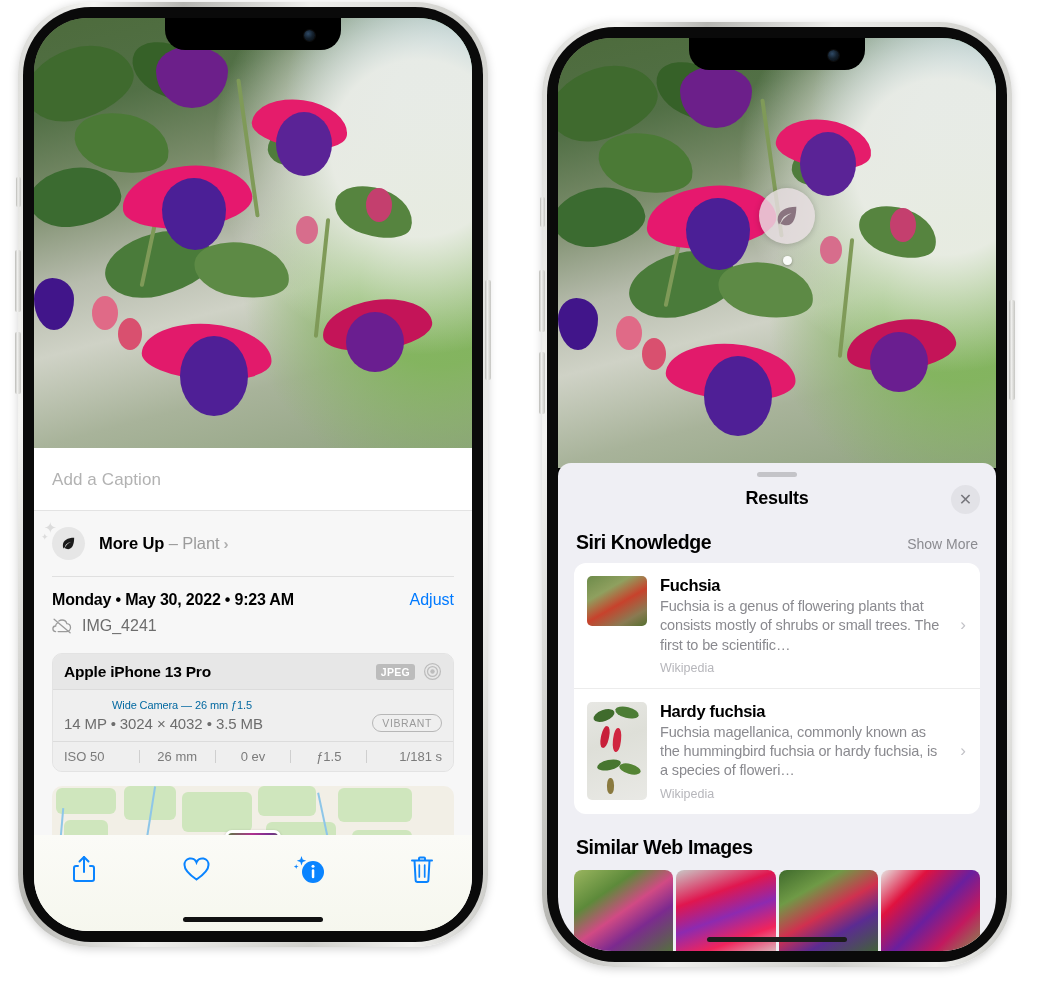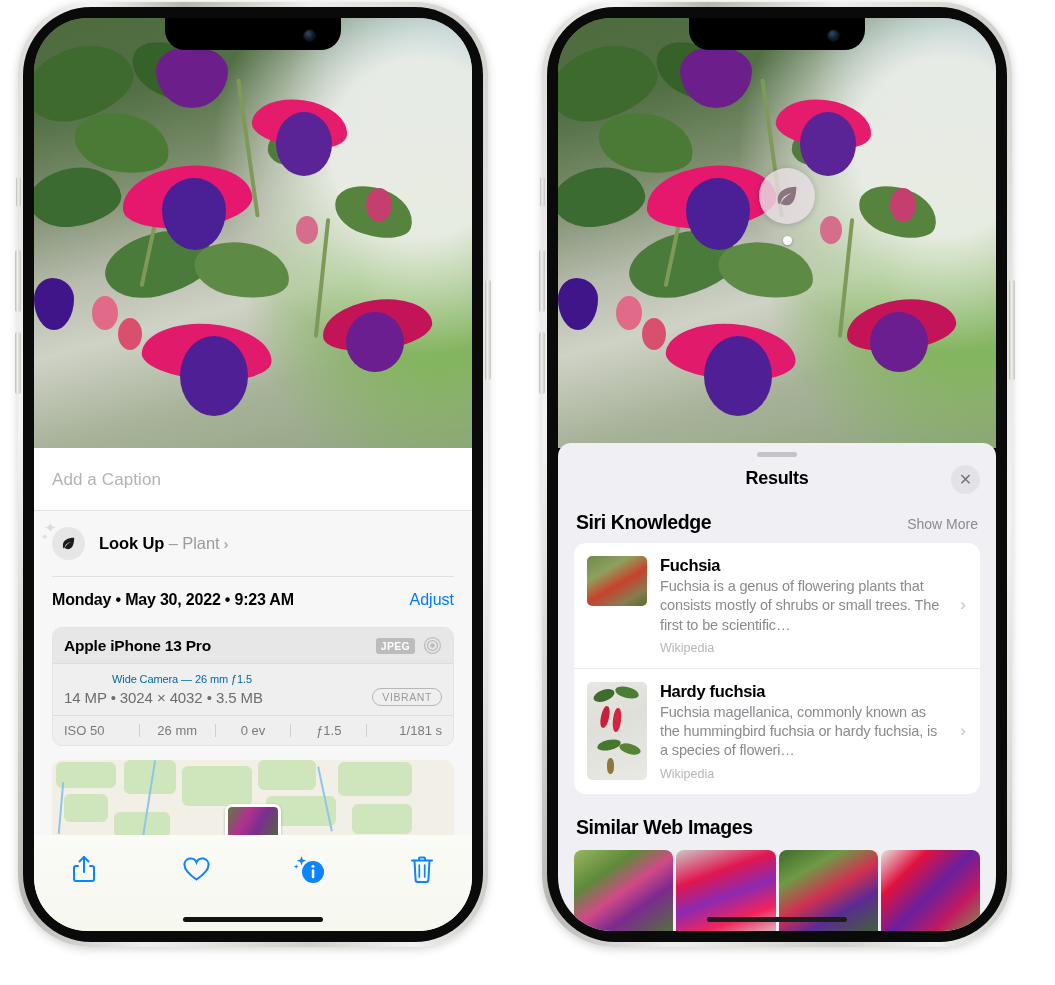"Results" .phone.right { margin-top: none -> 20px }
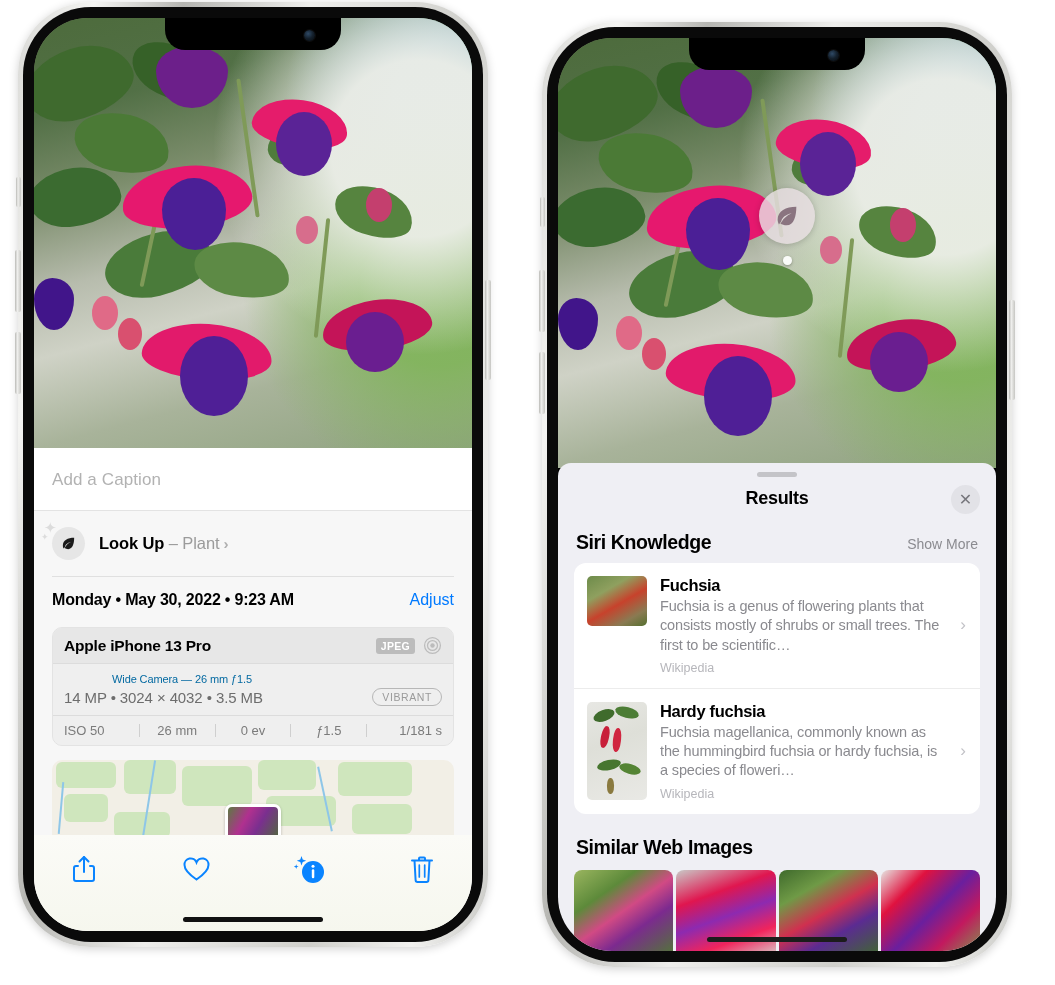"Look Up" span { text: Look -> More }
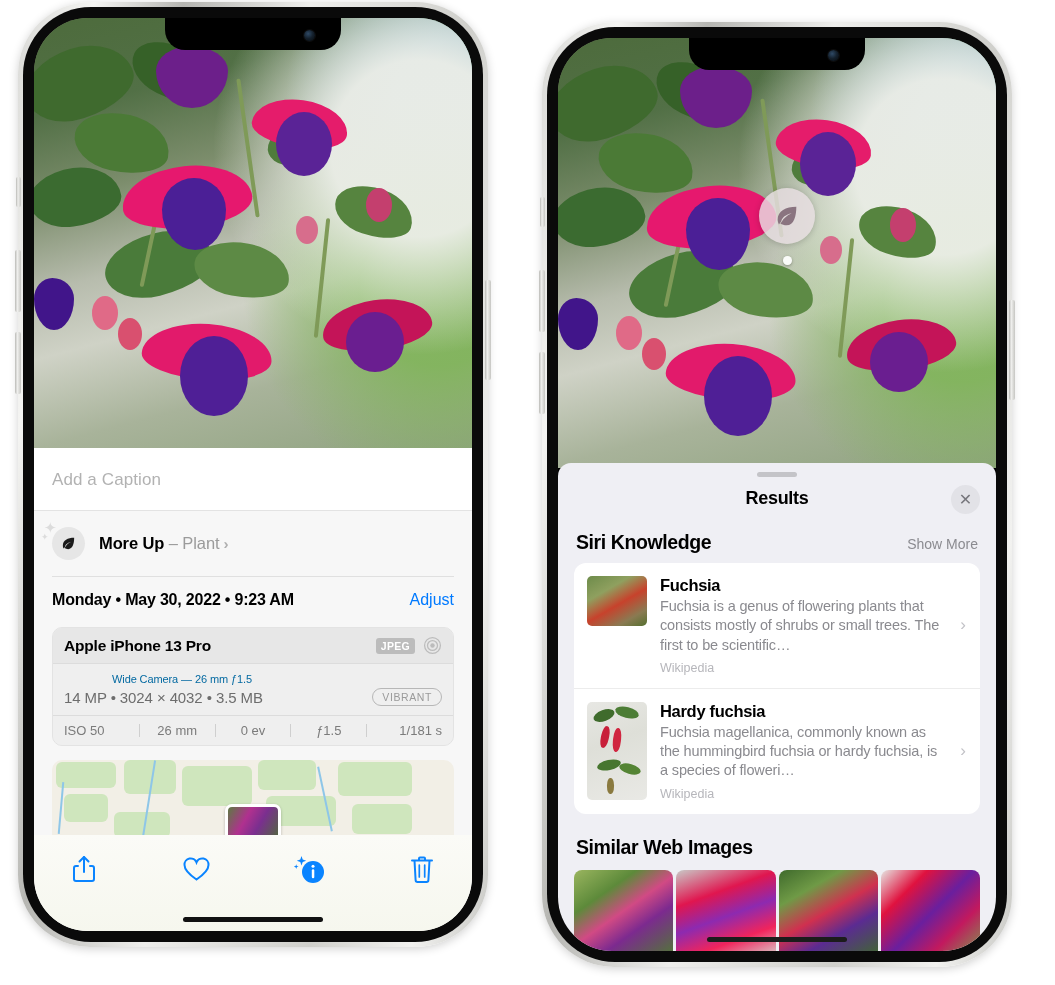"IMG_4241" div.meta-line2 { html: none -> <div> <svg> <path></path> <path></path> <line></line> </svg> <span>IMG_4241</span> </div> }
